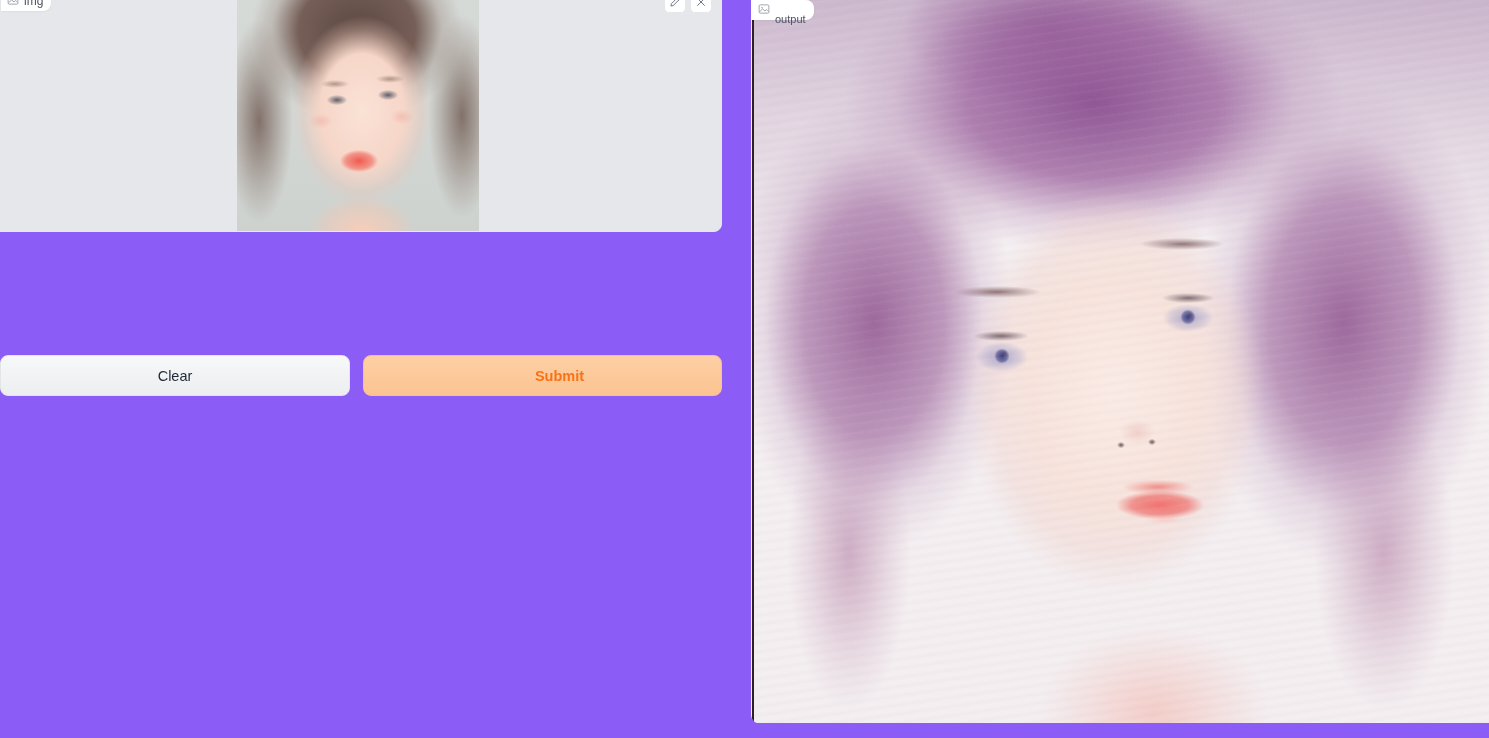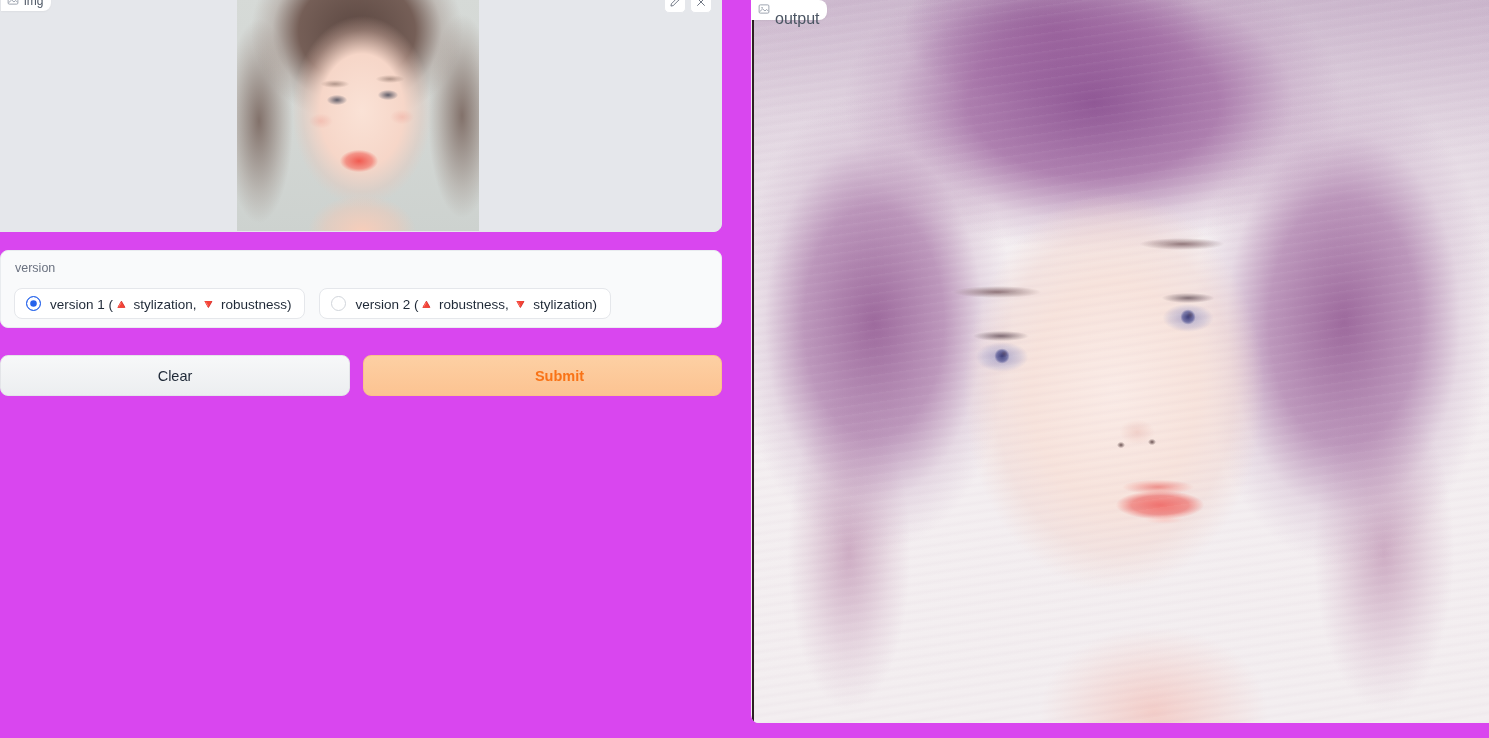"img" .app { background: #d946ef -> #8b5cf6 }
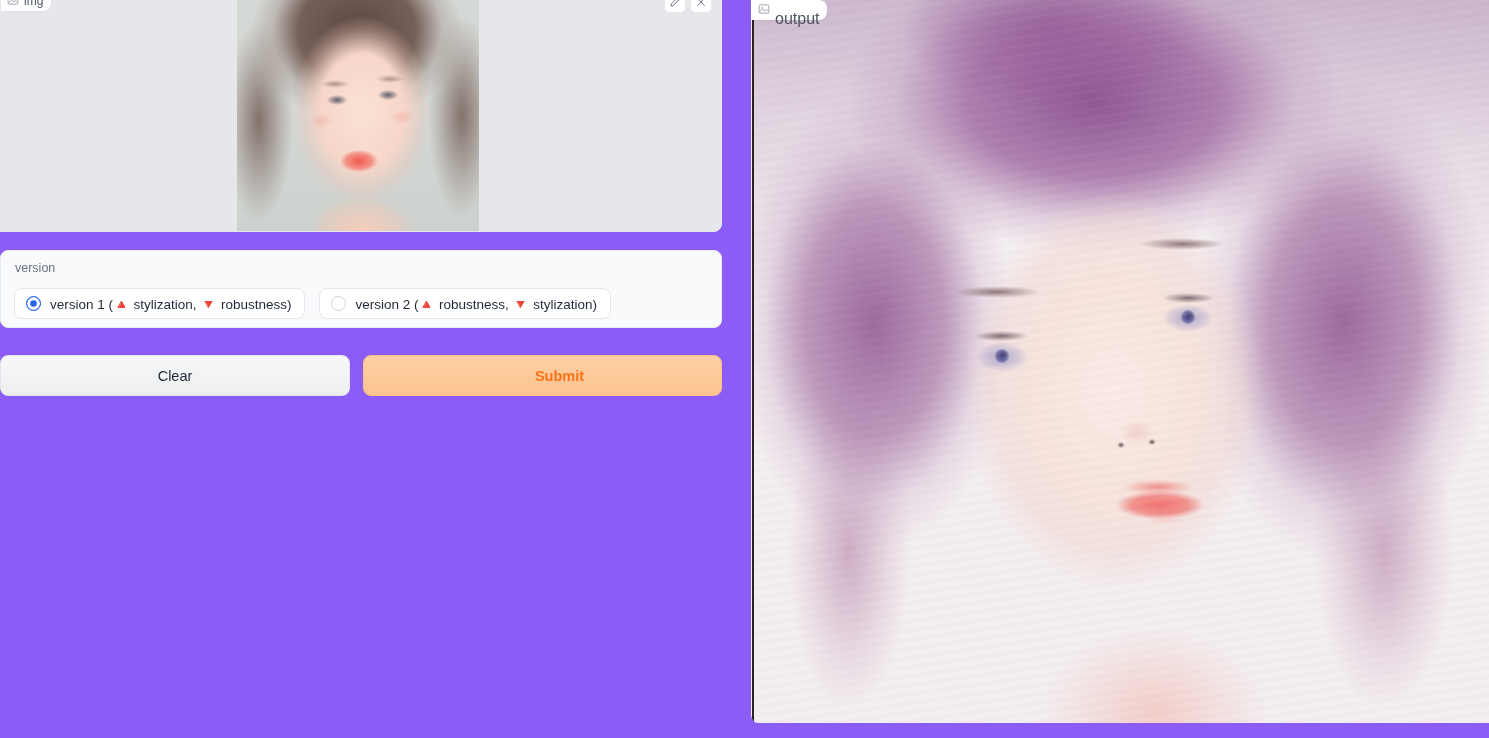"output" .out-label .lab-txt { font-size: 16px -> 11px }
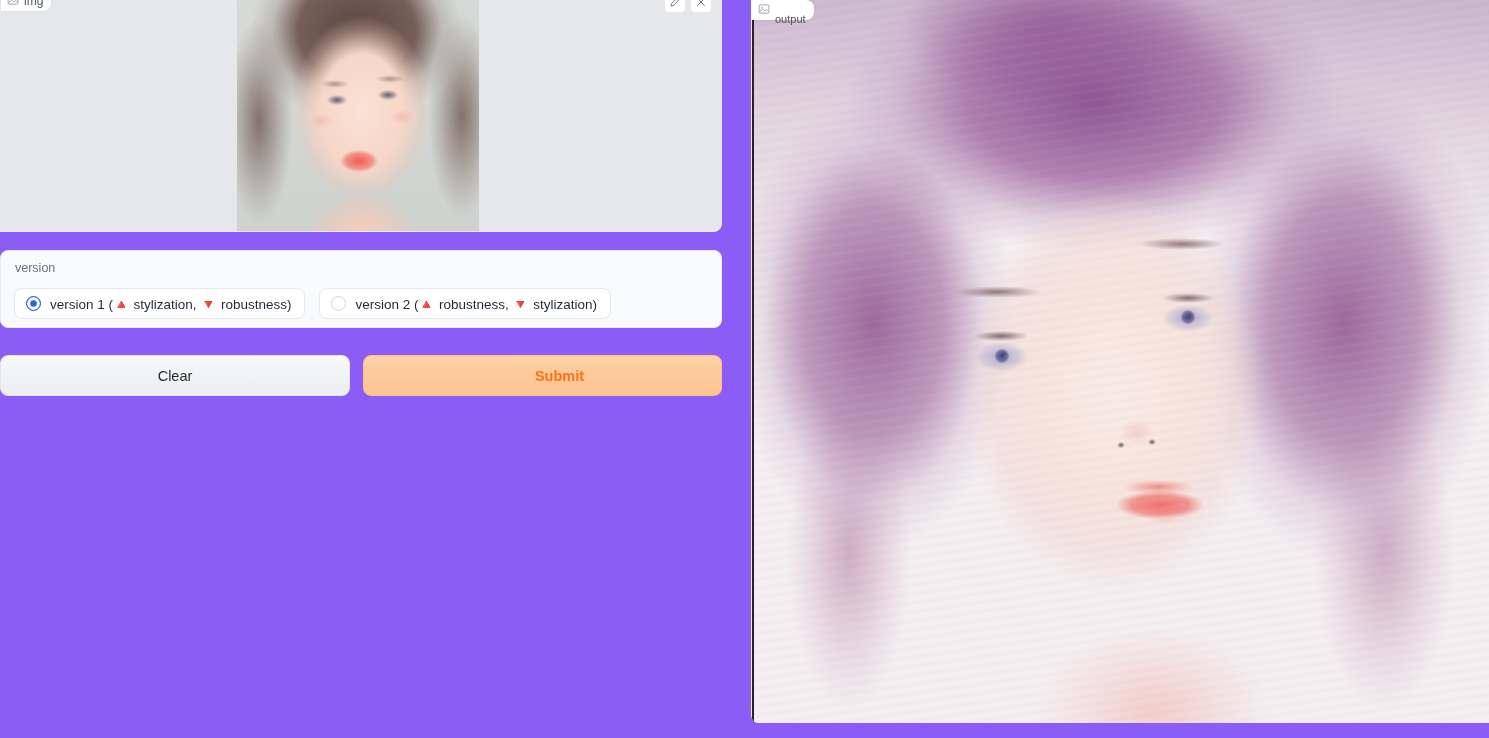"version" div.version-block { html: <div> <div>version</div> <div> <div> <span></span> <span>version 1 (🔺 stylization, 🔻 robustness)</span> </div> <div> <span></span> <span>version 2 (🔺 robustness, 🔻 stylization)</span> </div> </div> </div> -> none }
